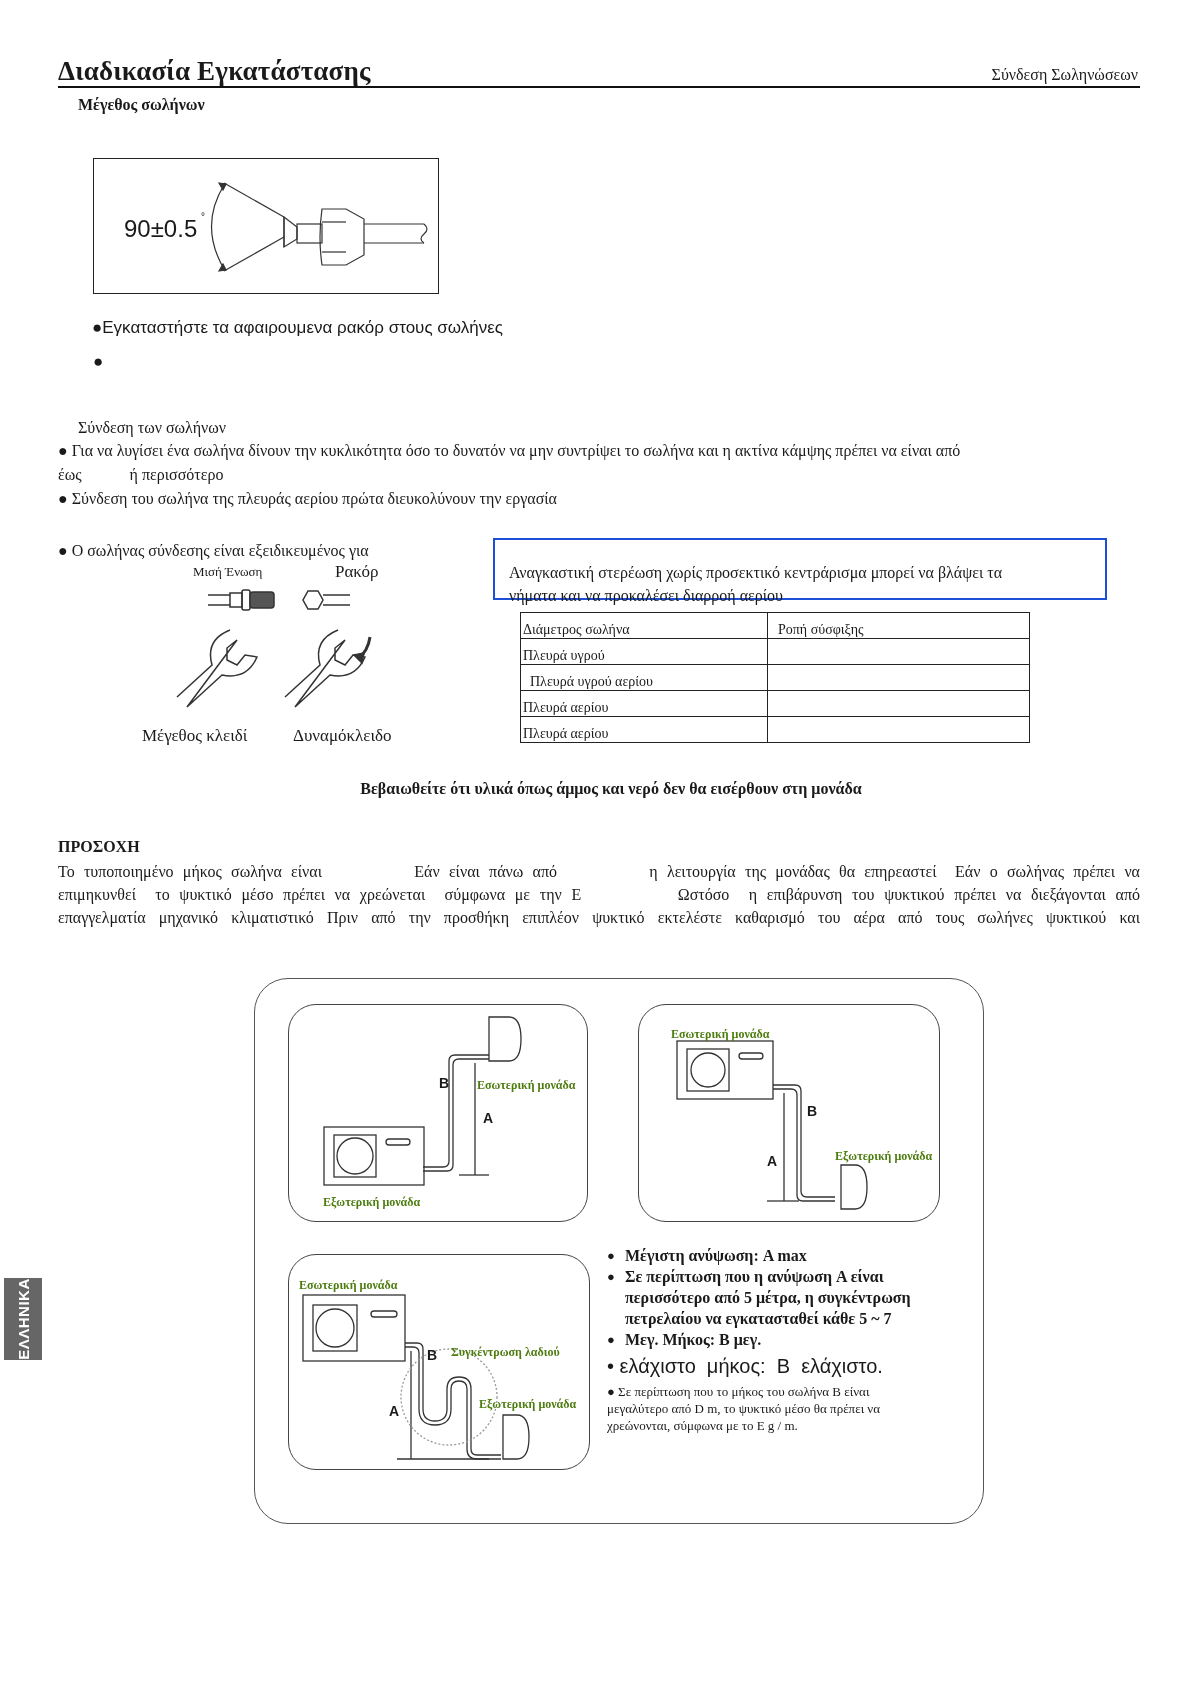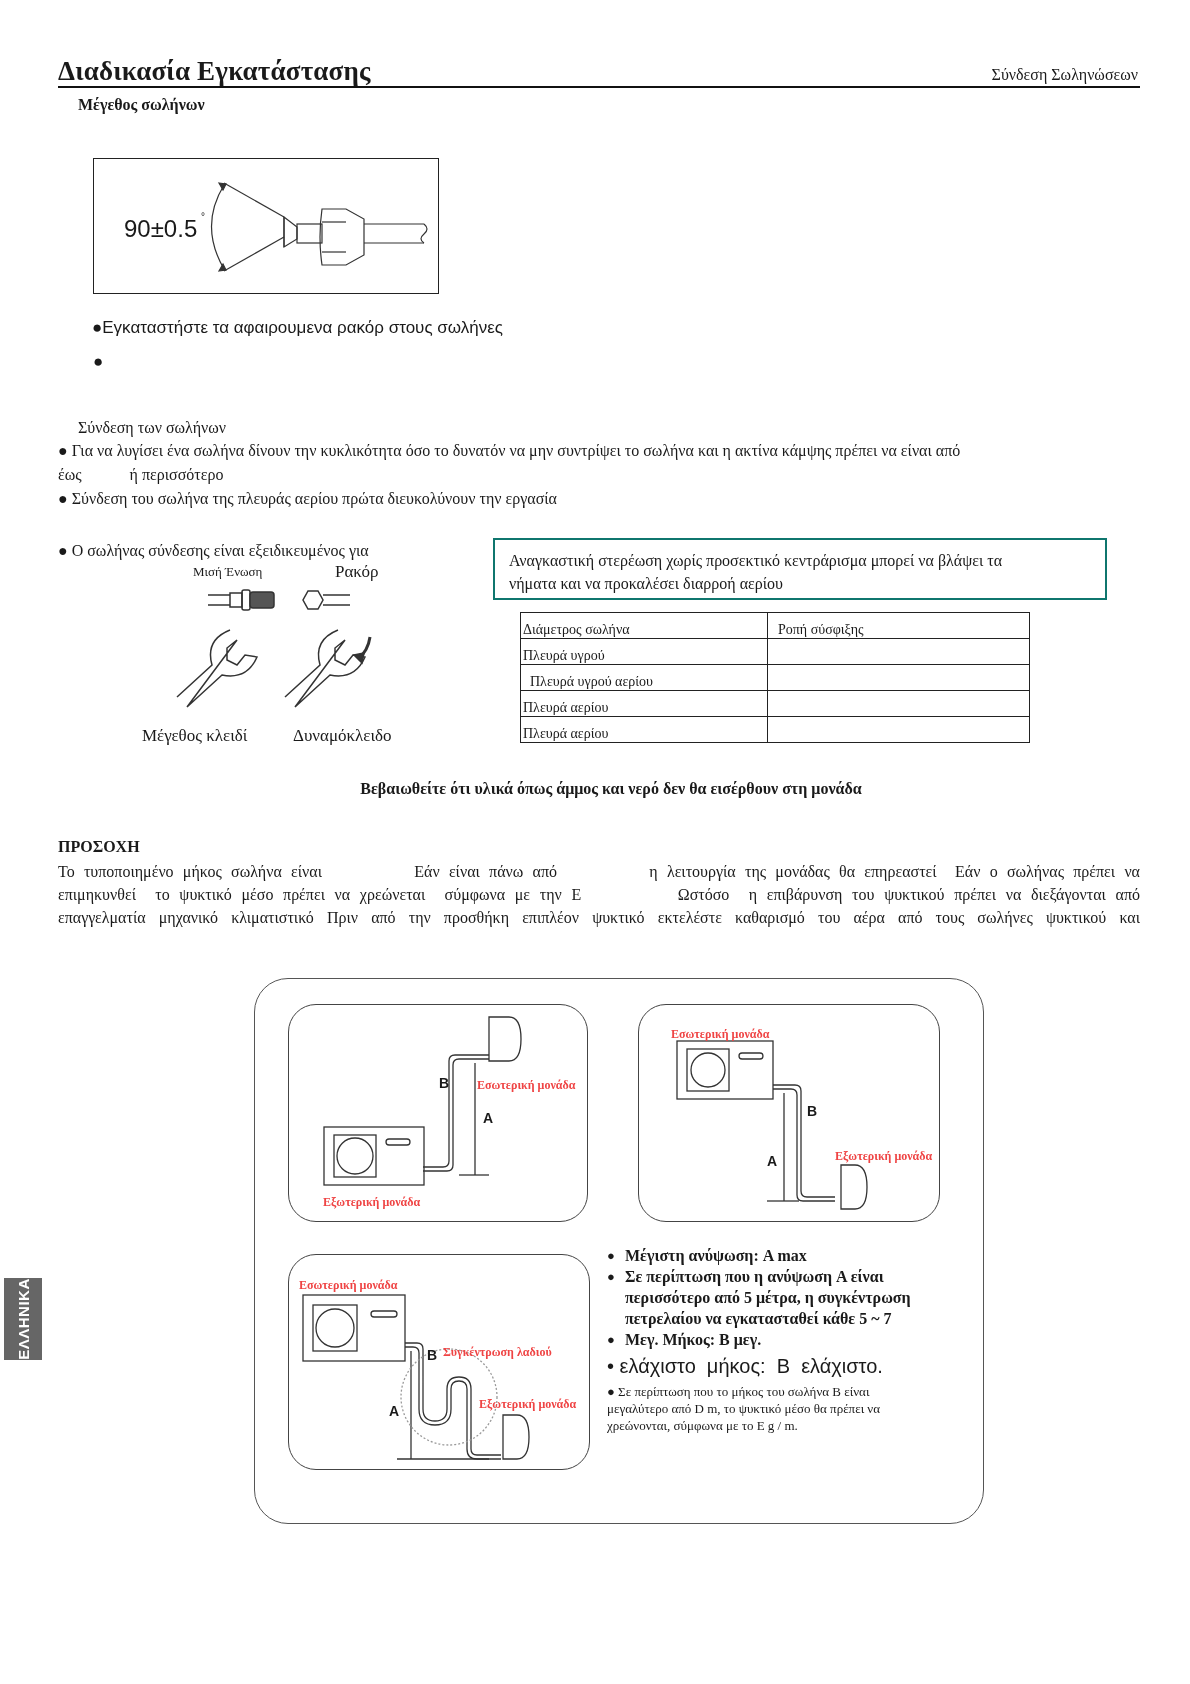"Αναγκαστική στερέωση χωρίς προσεκτικό" .warn-box { border: 2px solid #0f766e -> 2px solid #1d4ed8; padding: 9px 14px -> 21px 14px }
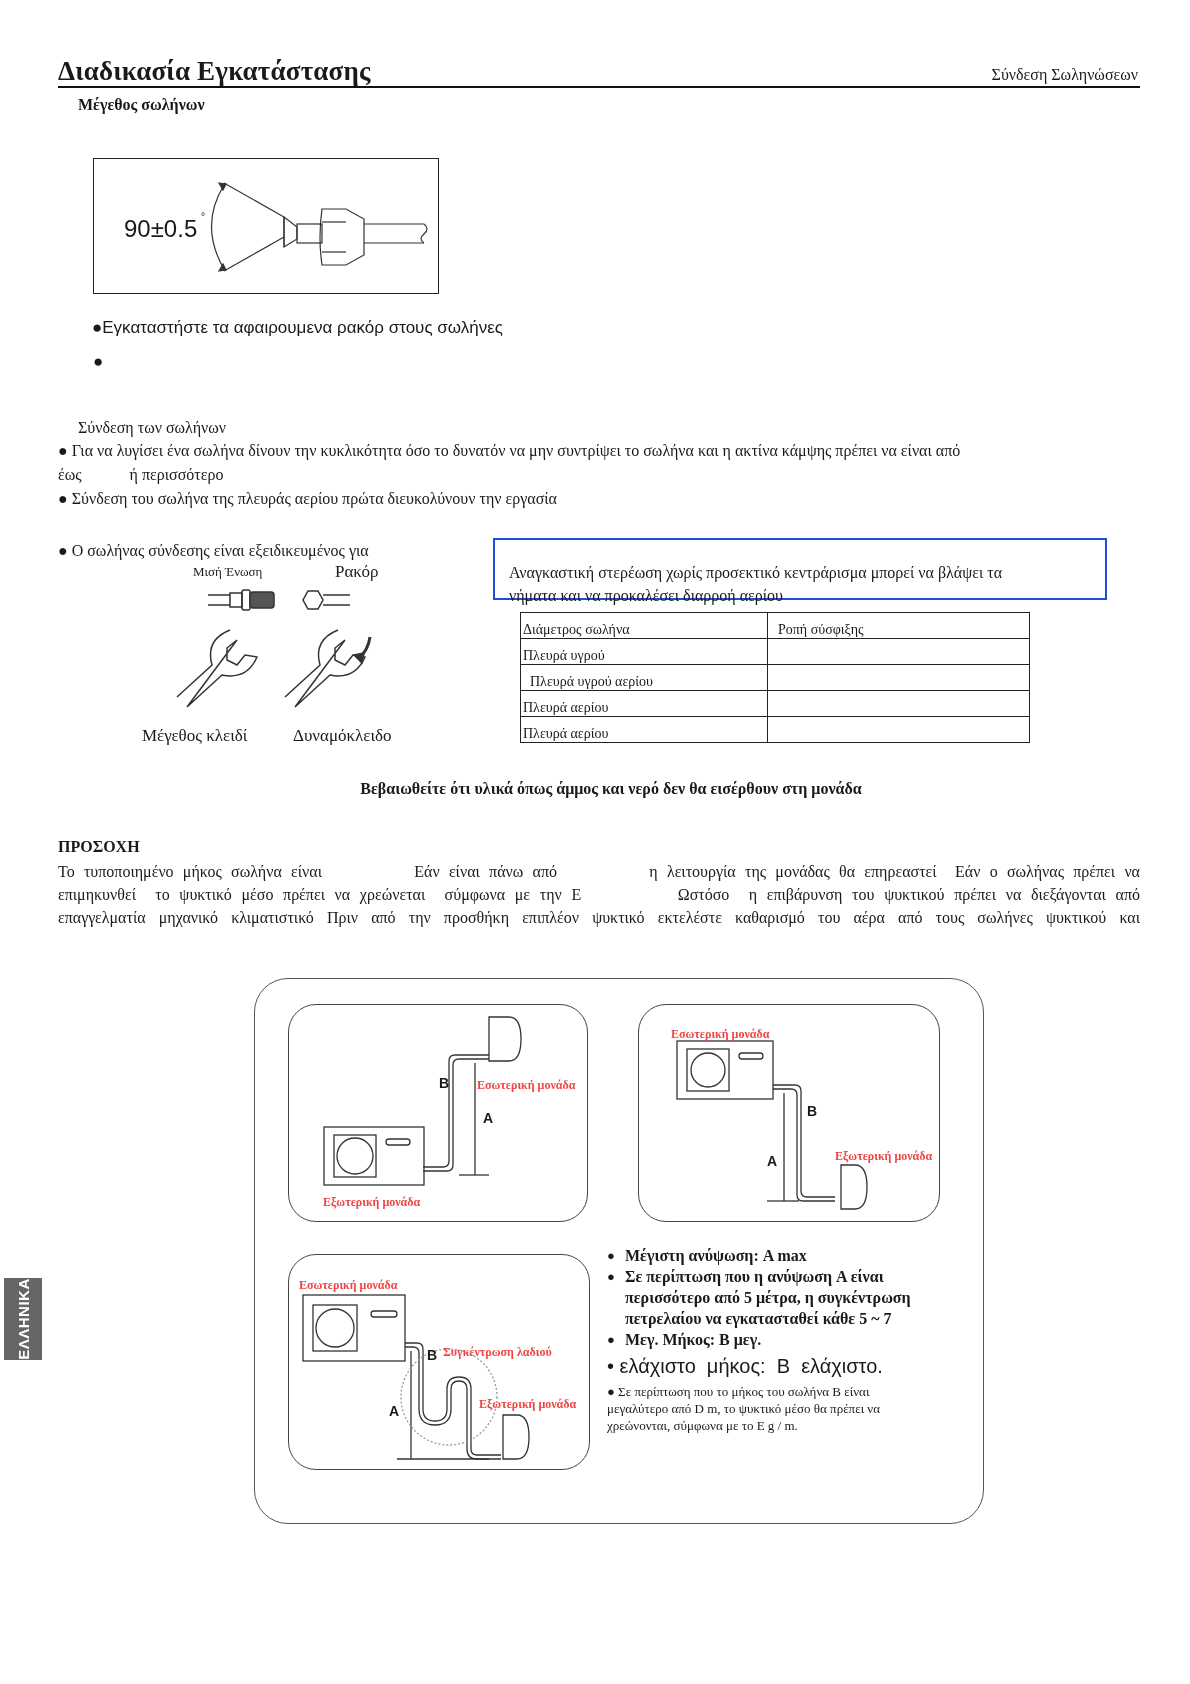"Εσωτερική μονάδα" .lbl-sm { color: #ef4444 -> #4d7c0f }
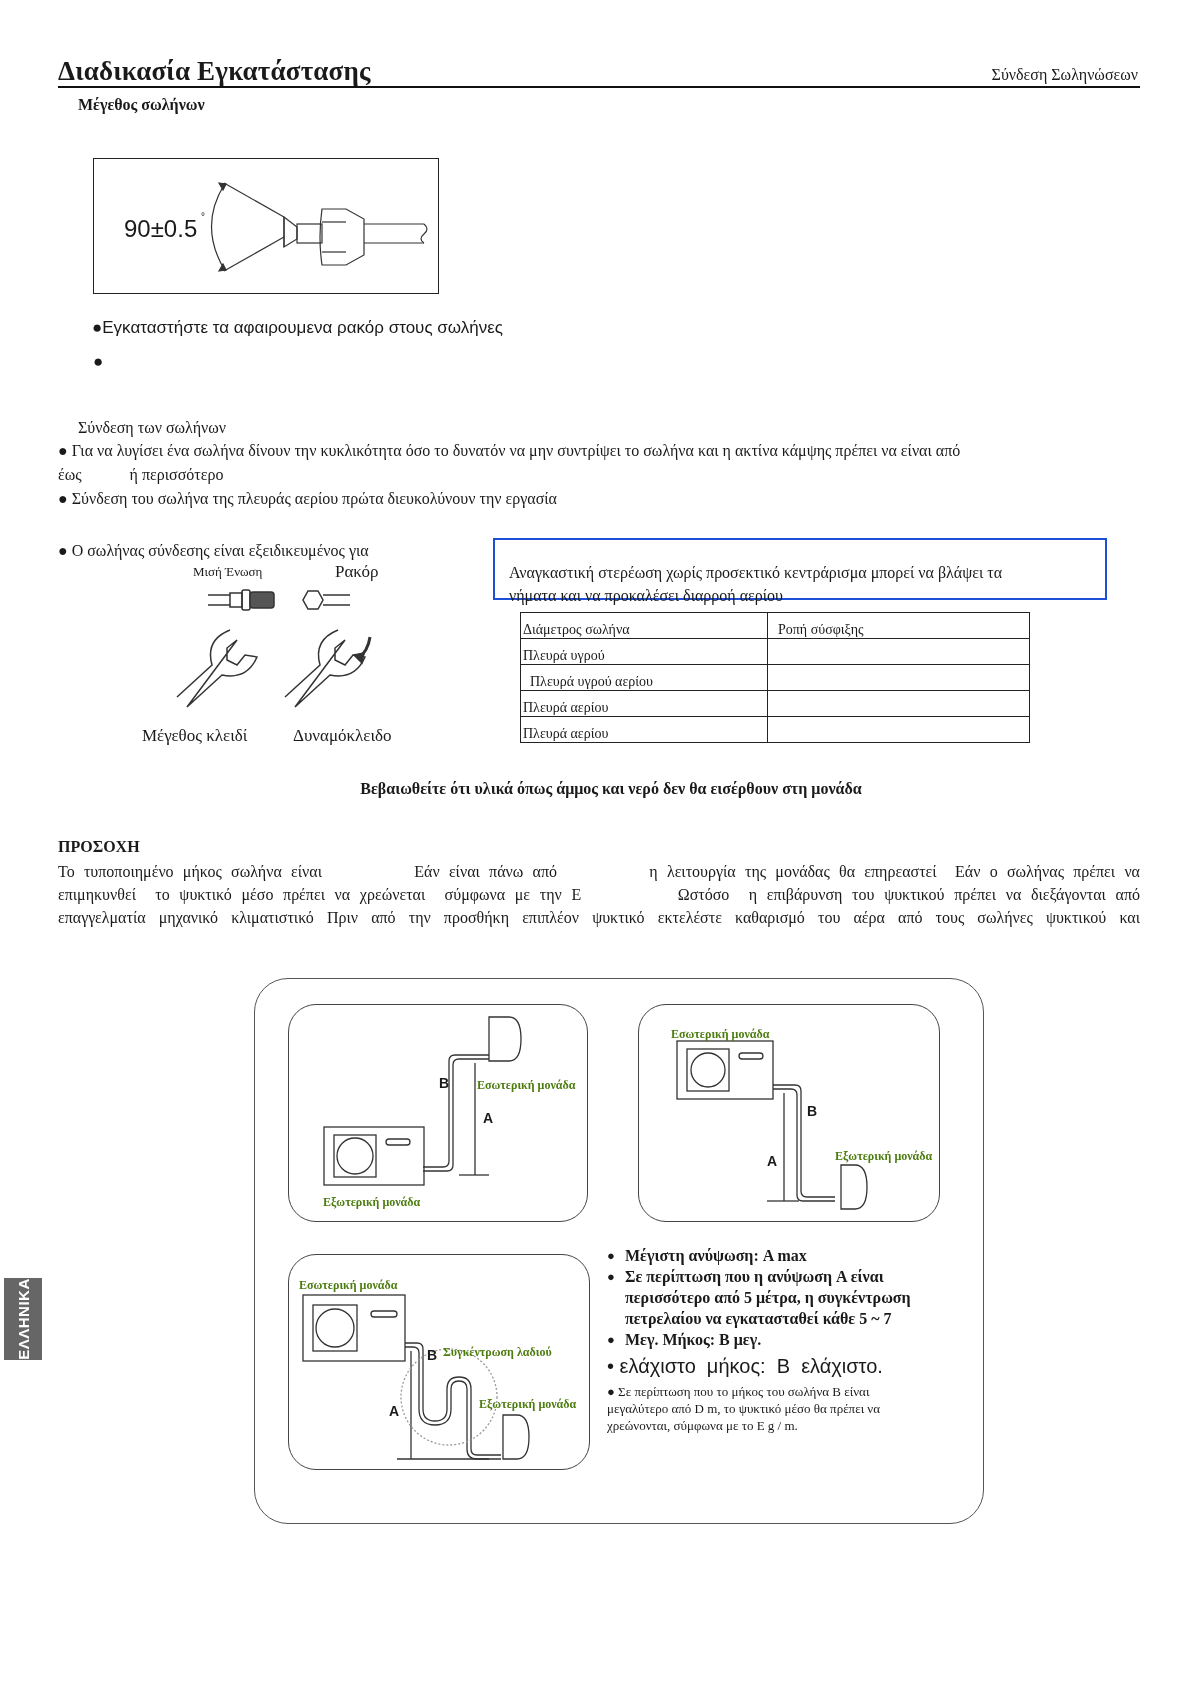"Συγκέντρωση λαδιού" span.abs { left: 154px -> 162px }
